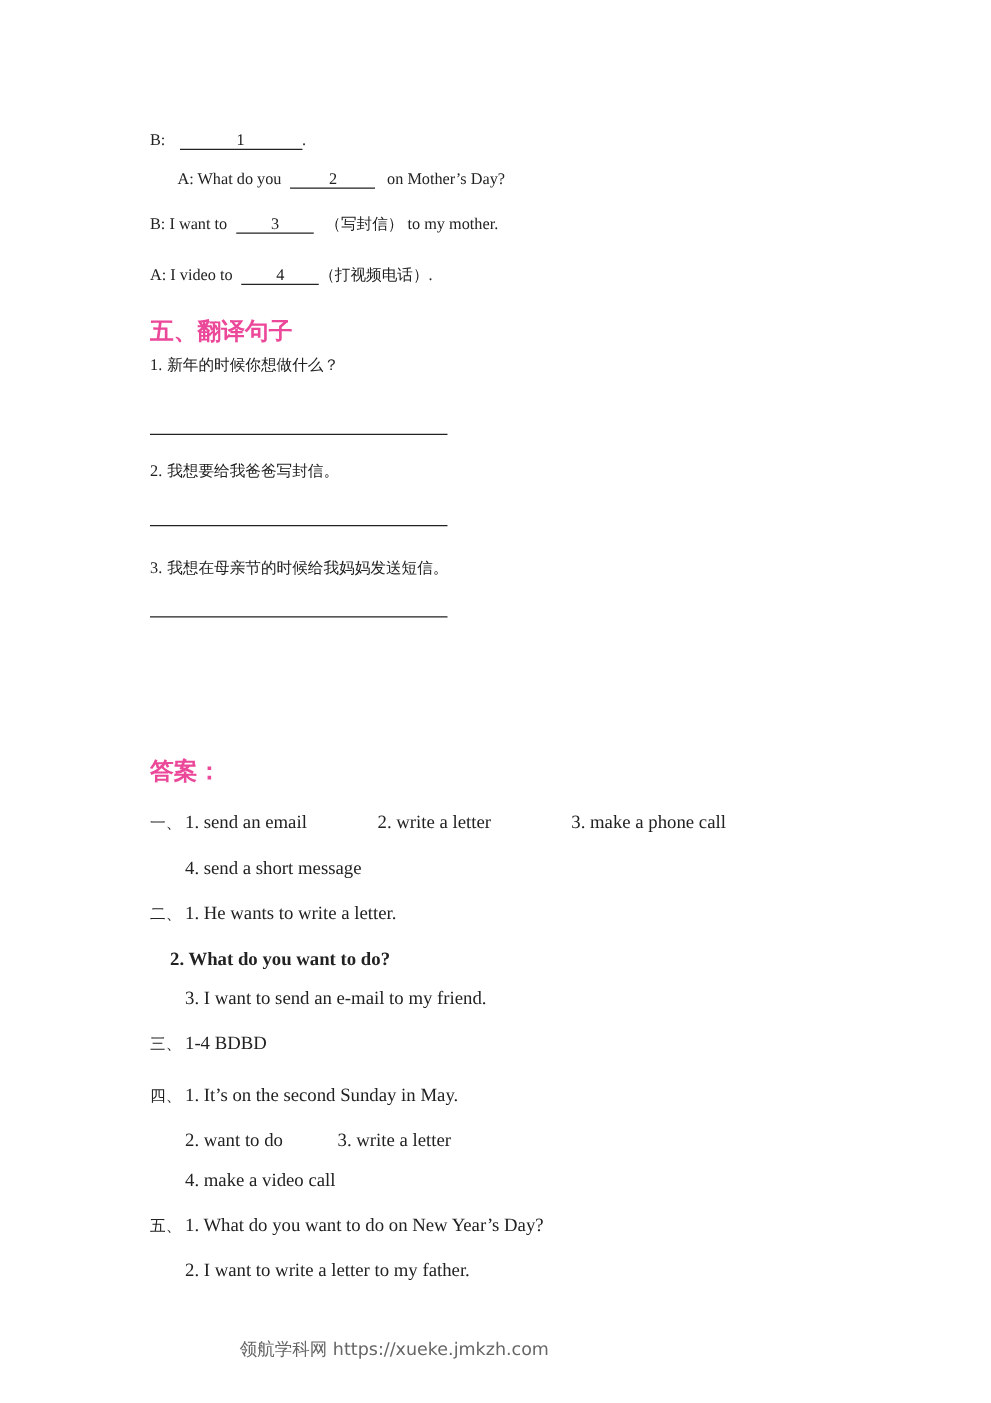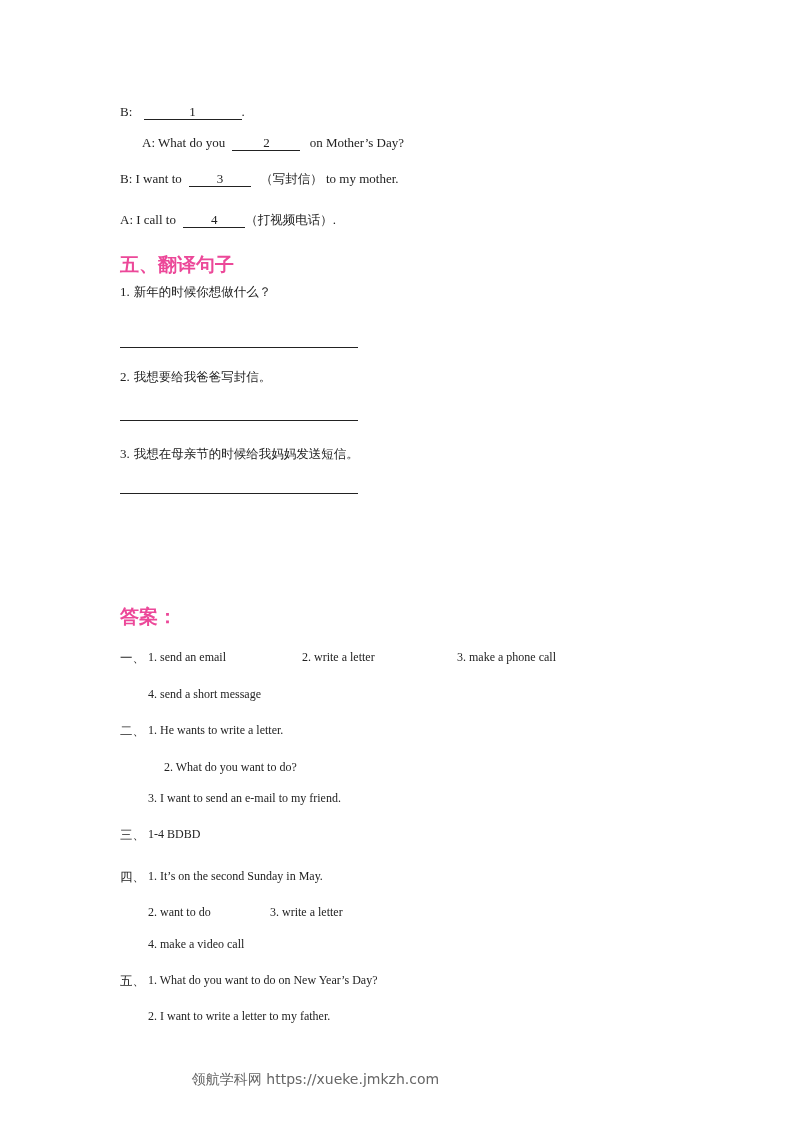"A: I call to" span { text: call -> video }
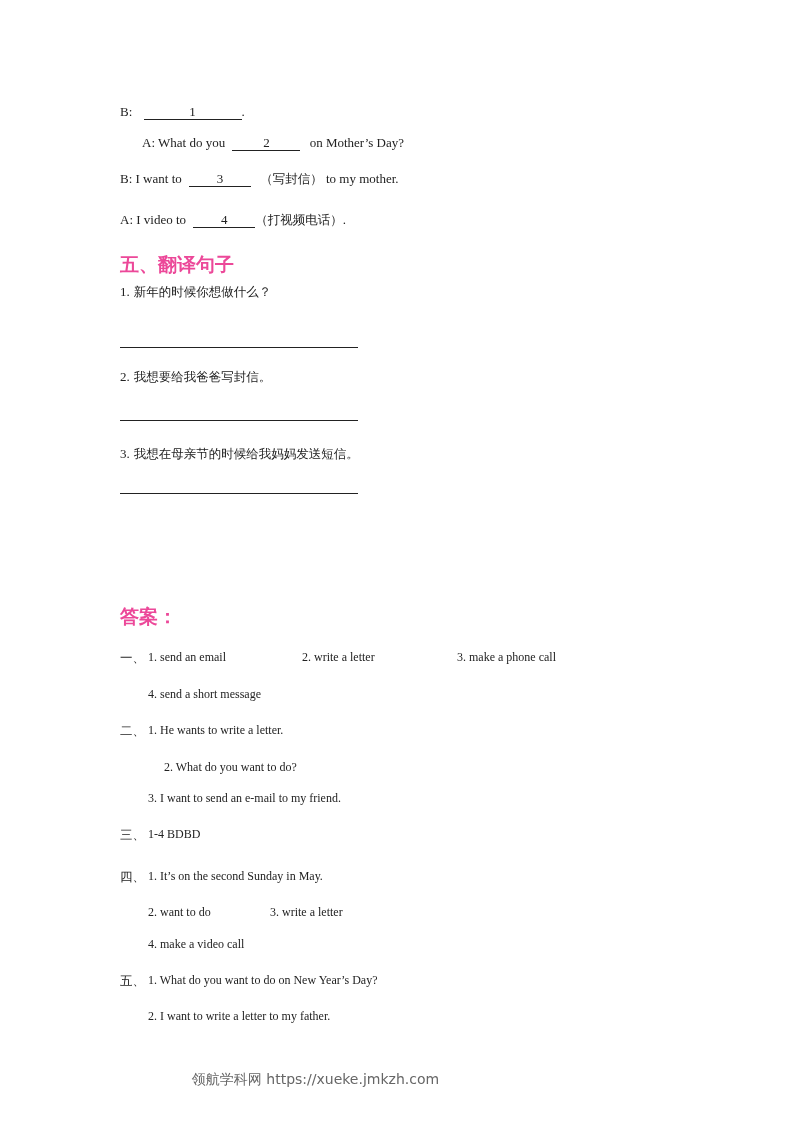"1. send an email" .ans { font-size: 12px -> 15px }
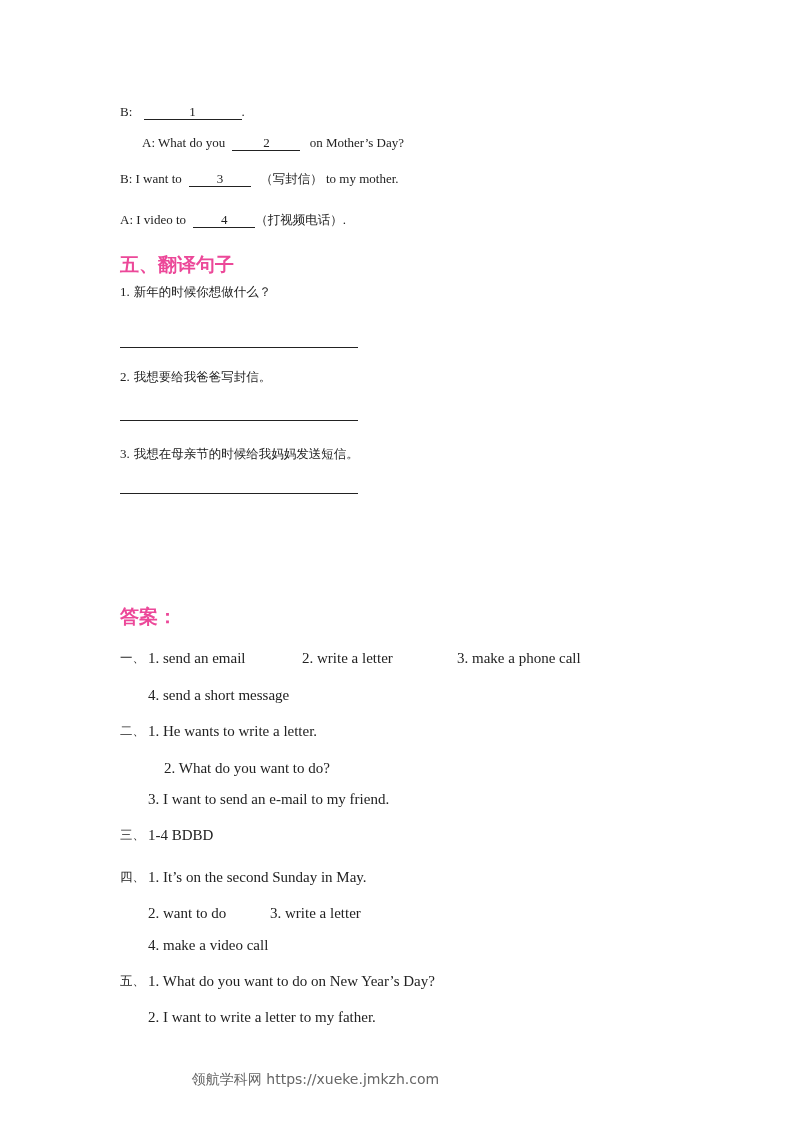"2. What do you want" div.ans { font-weight: none -> bold; left: 164px -> 136px }
